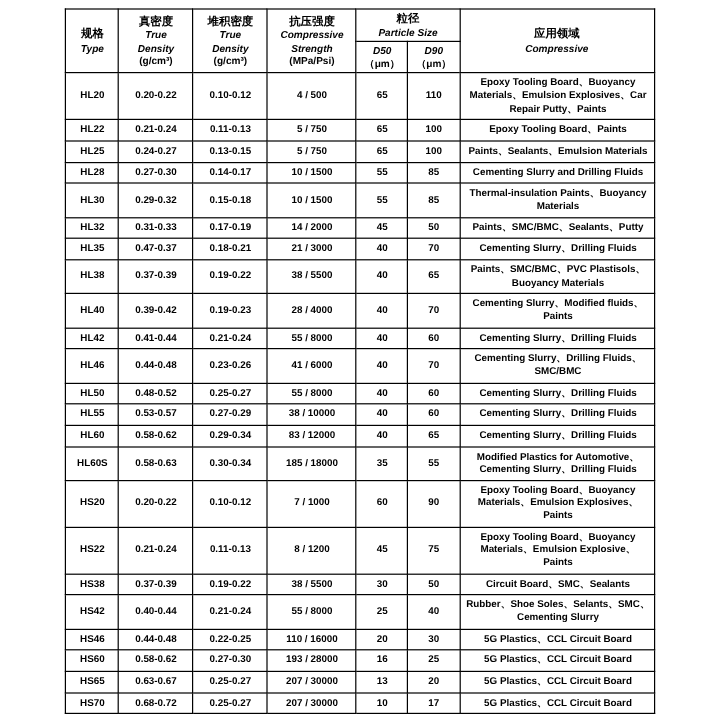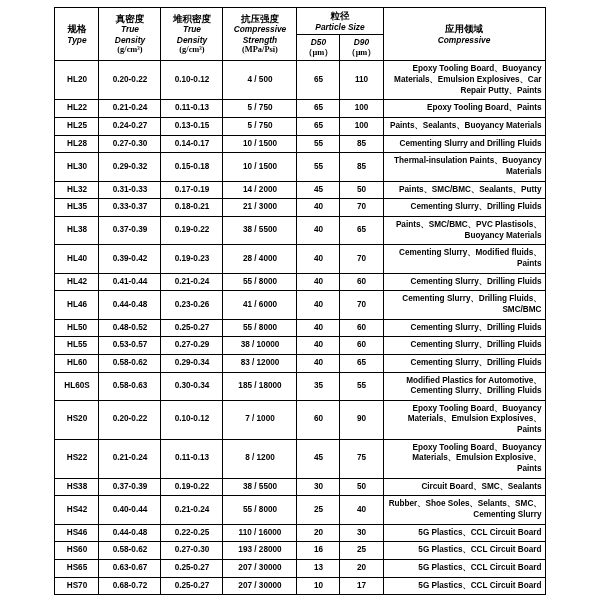"(g/cm³)" thead .unit { font-family: Liberation Serif, serif -> none }
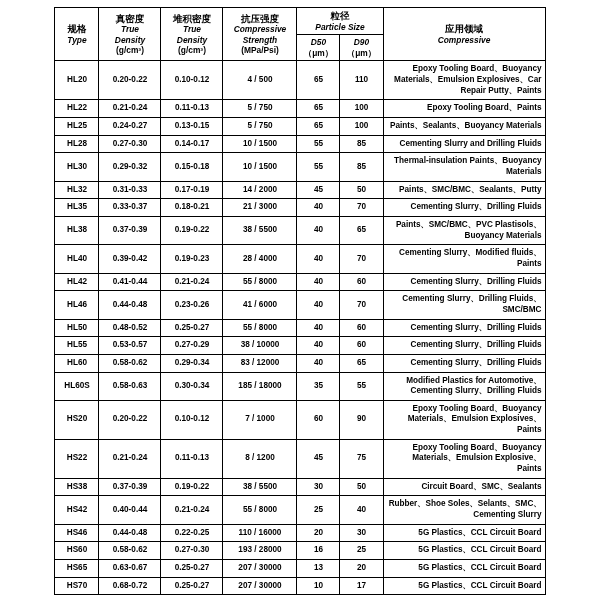"Epoxy Tooling Board、Buoyancy" td.apps { text-align: right -> center }
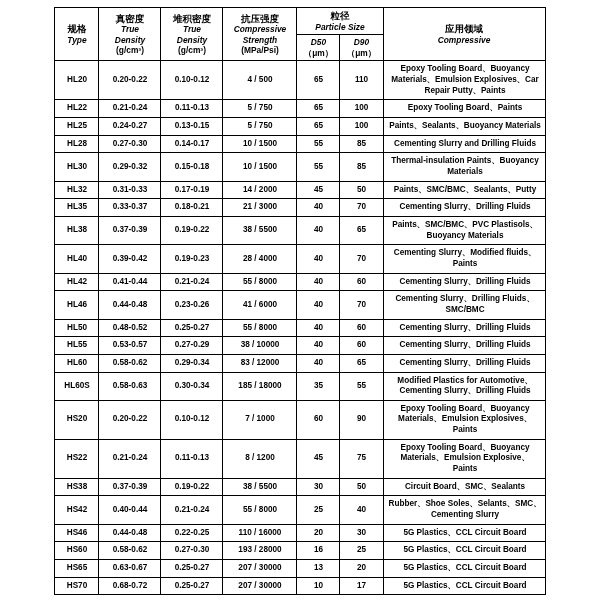"Paints、Sealants、Buoyancy Materials" td.apps { text: Buoyancy -> Emulsion }
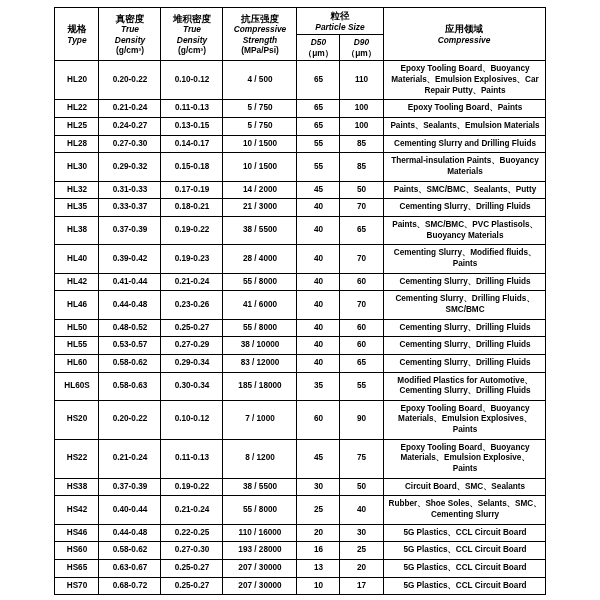"0.33-0.37" td.c { text: 0.33-0.37 -> 0.47-0.37 }
